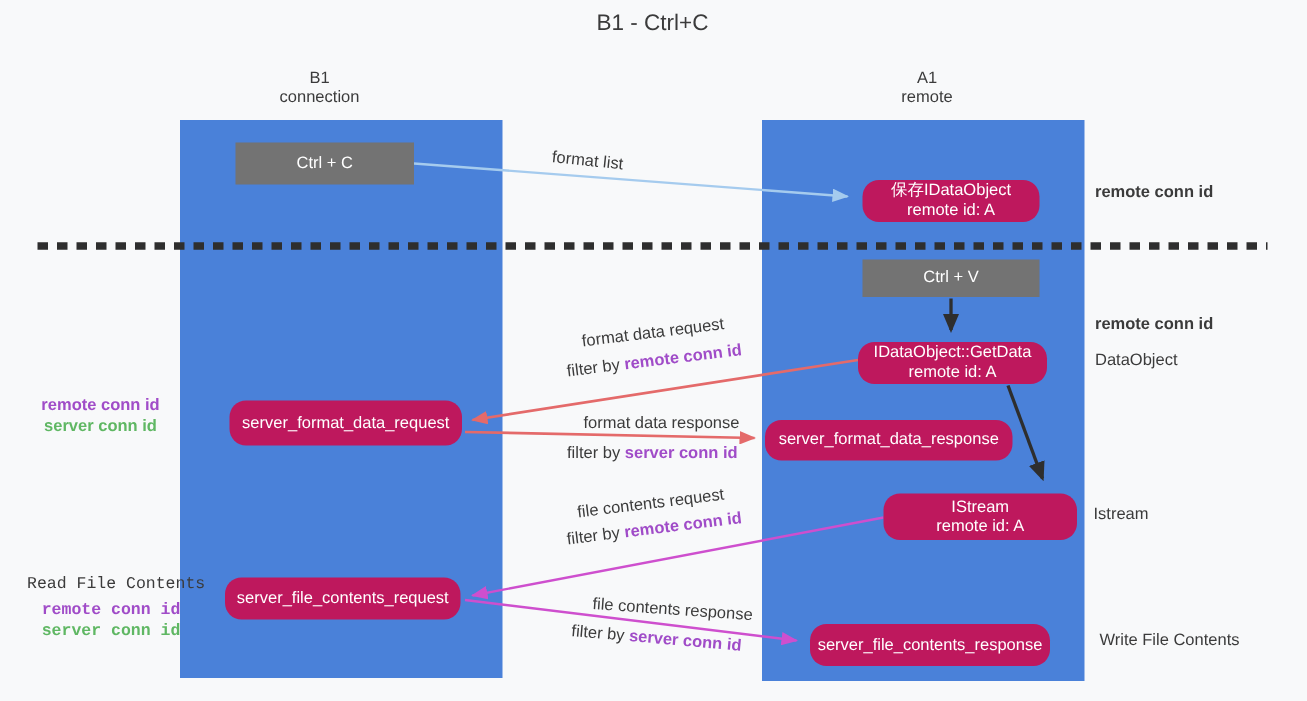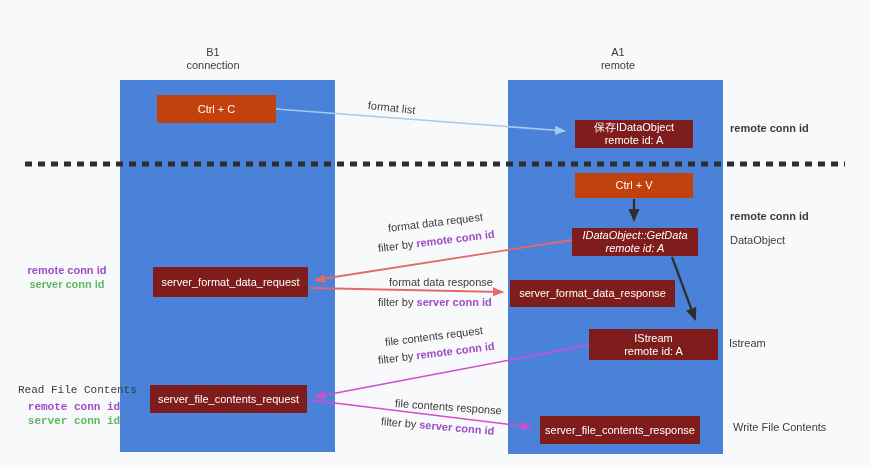"B1 - Ctrl+C" div { html: none -> <div>B1 - Ctrl+C</div> }
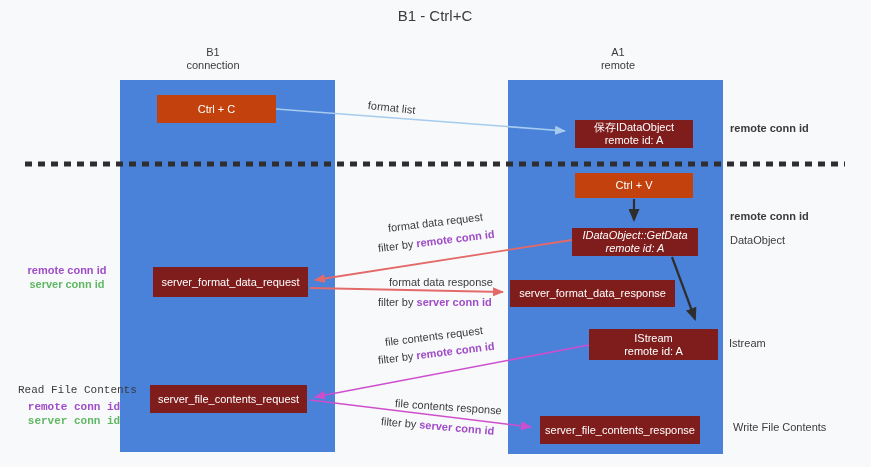"Ctrl + C" .green { background: #c2410c -> #737373 }
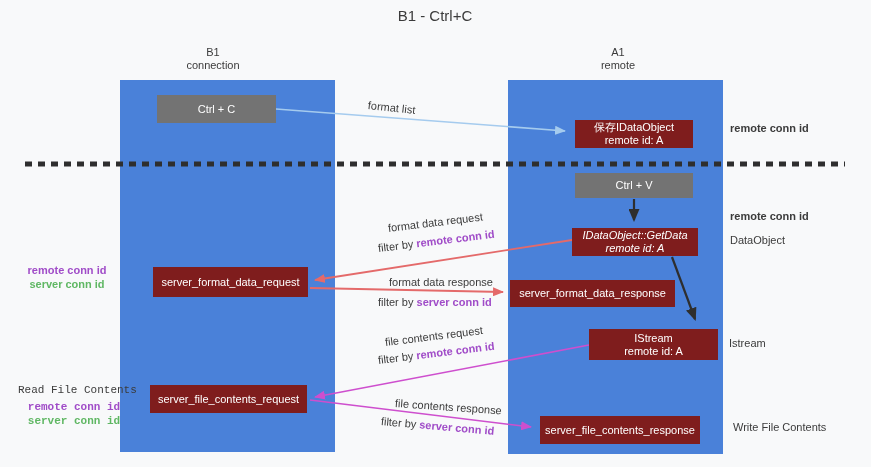"保存IDataObject" .orange { background: #7f1d1d -> #be185d; border-radius: none -> 11px }
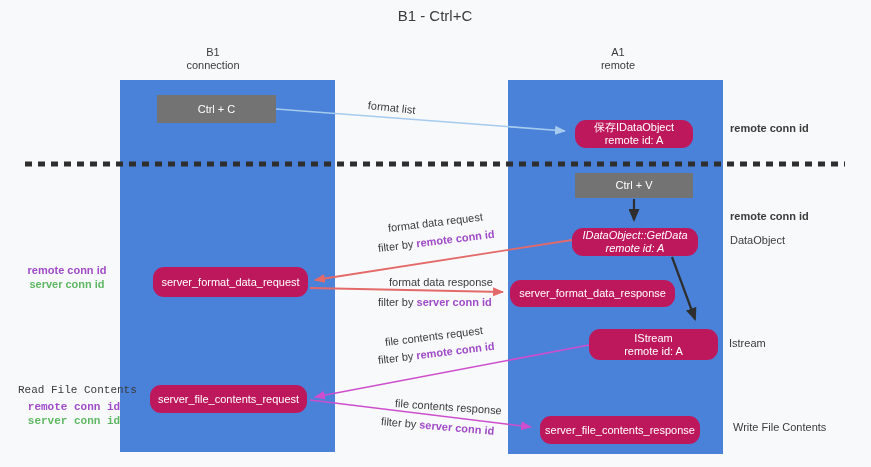"IDataObject::GetData" div.abs { font-style: italic -> none }
